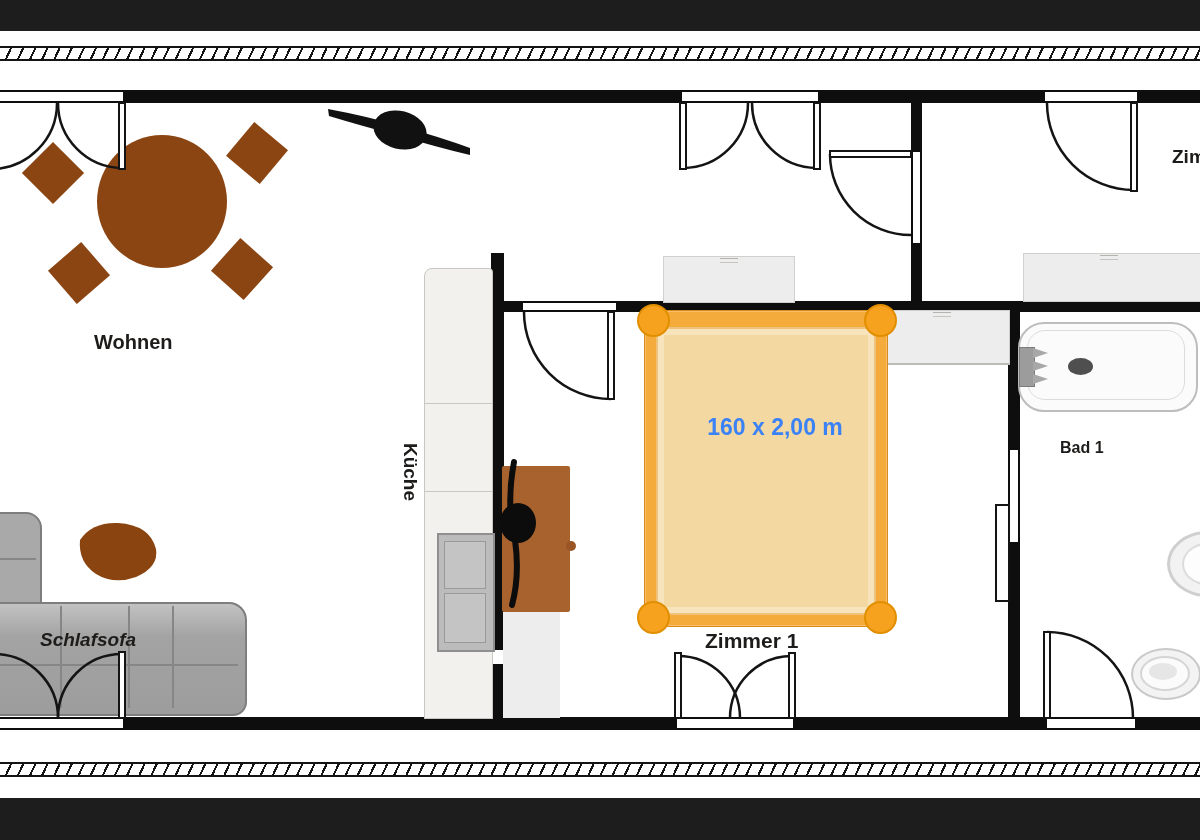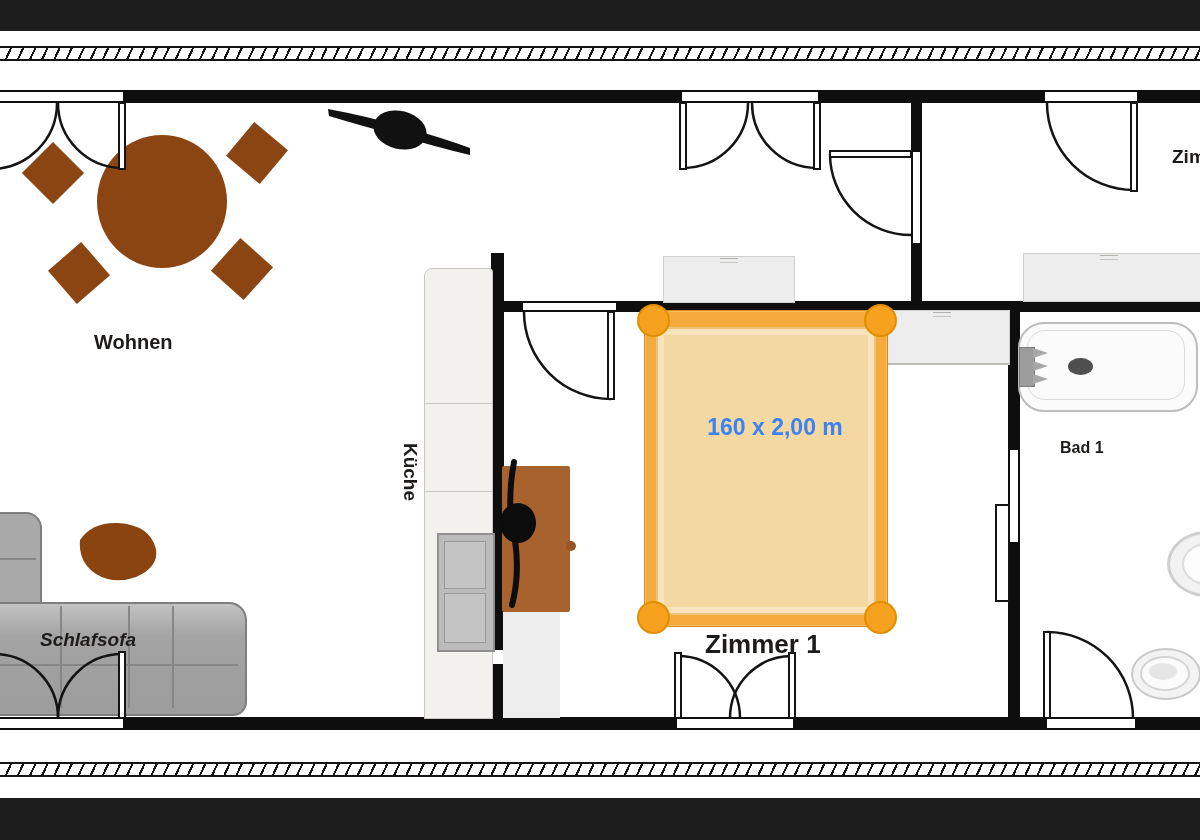"Zimmer 1" div.label { font-size: 26px -> 21px }
